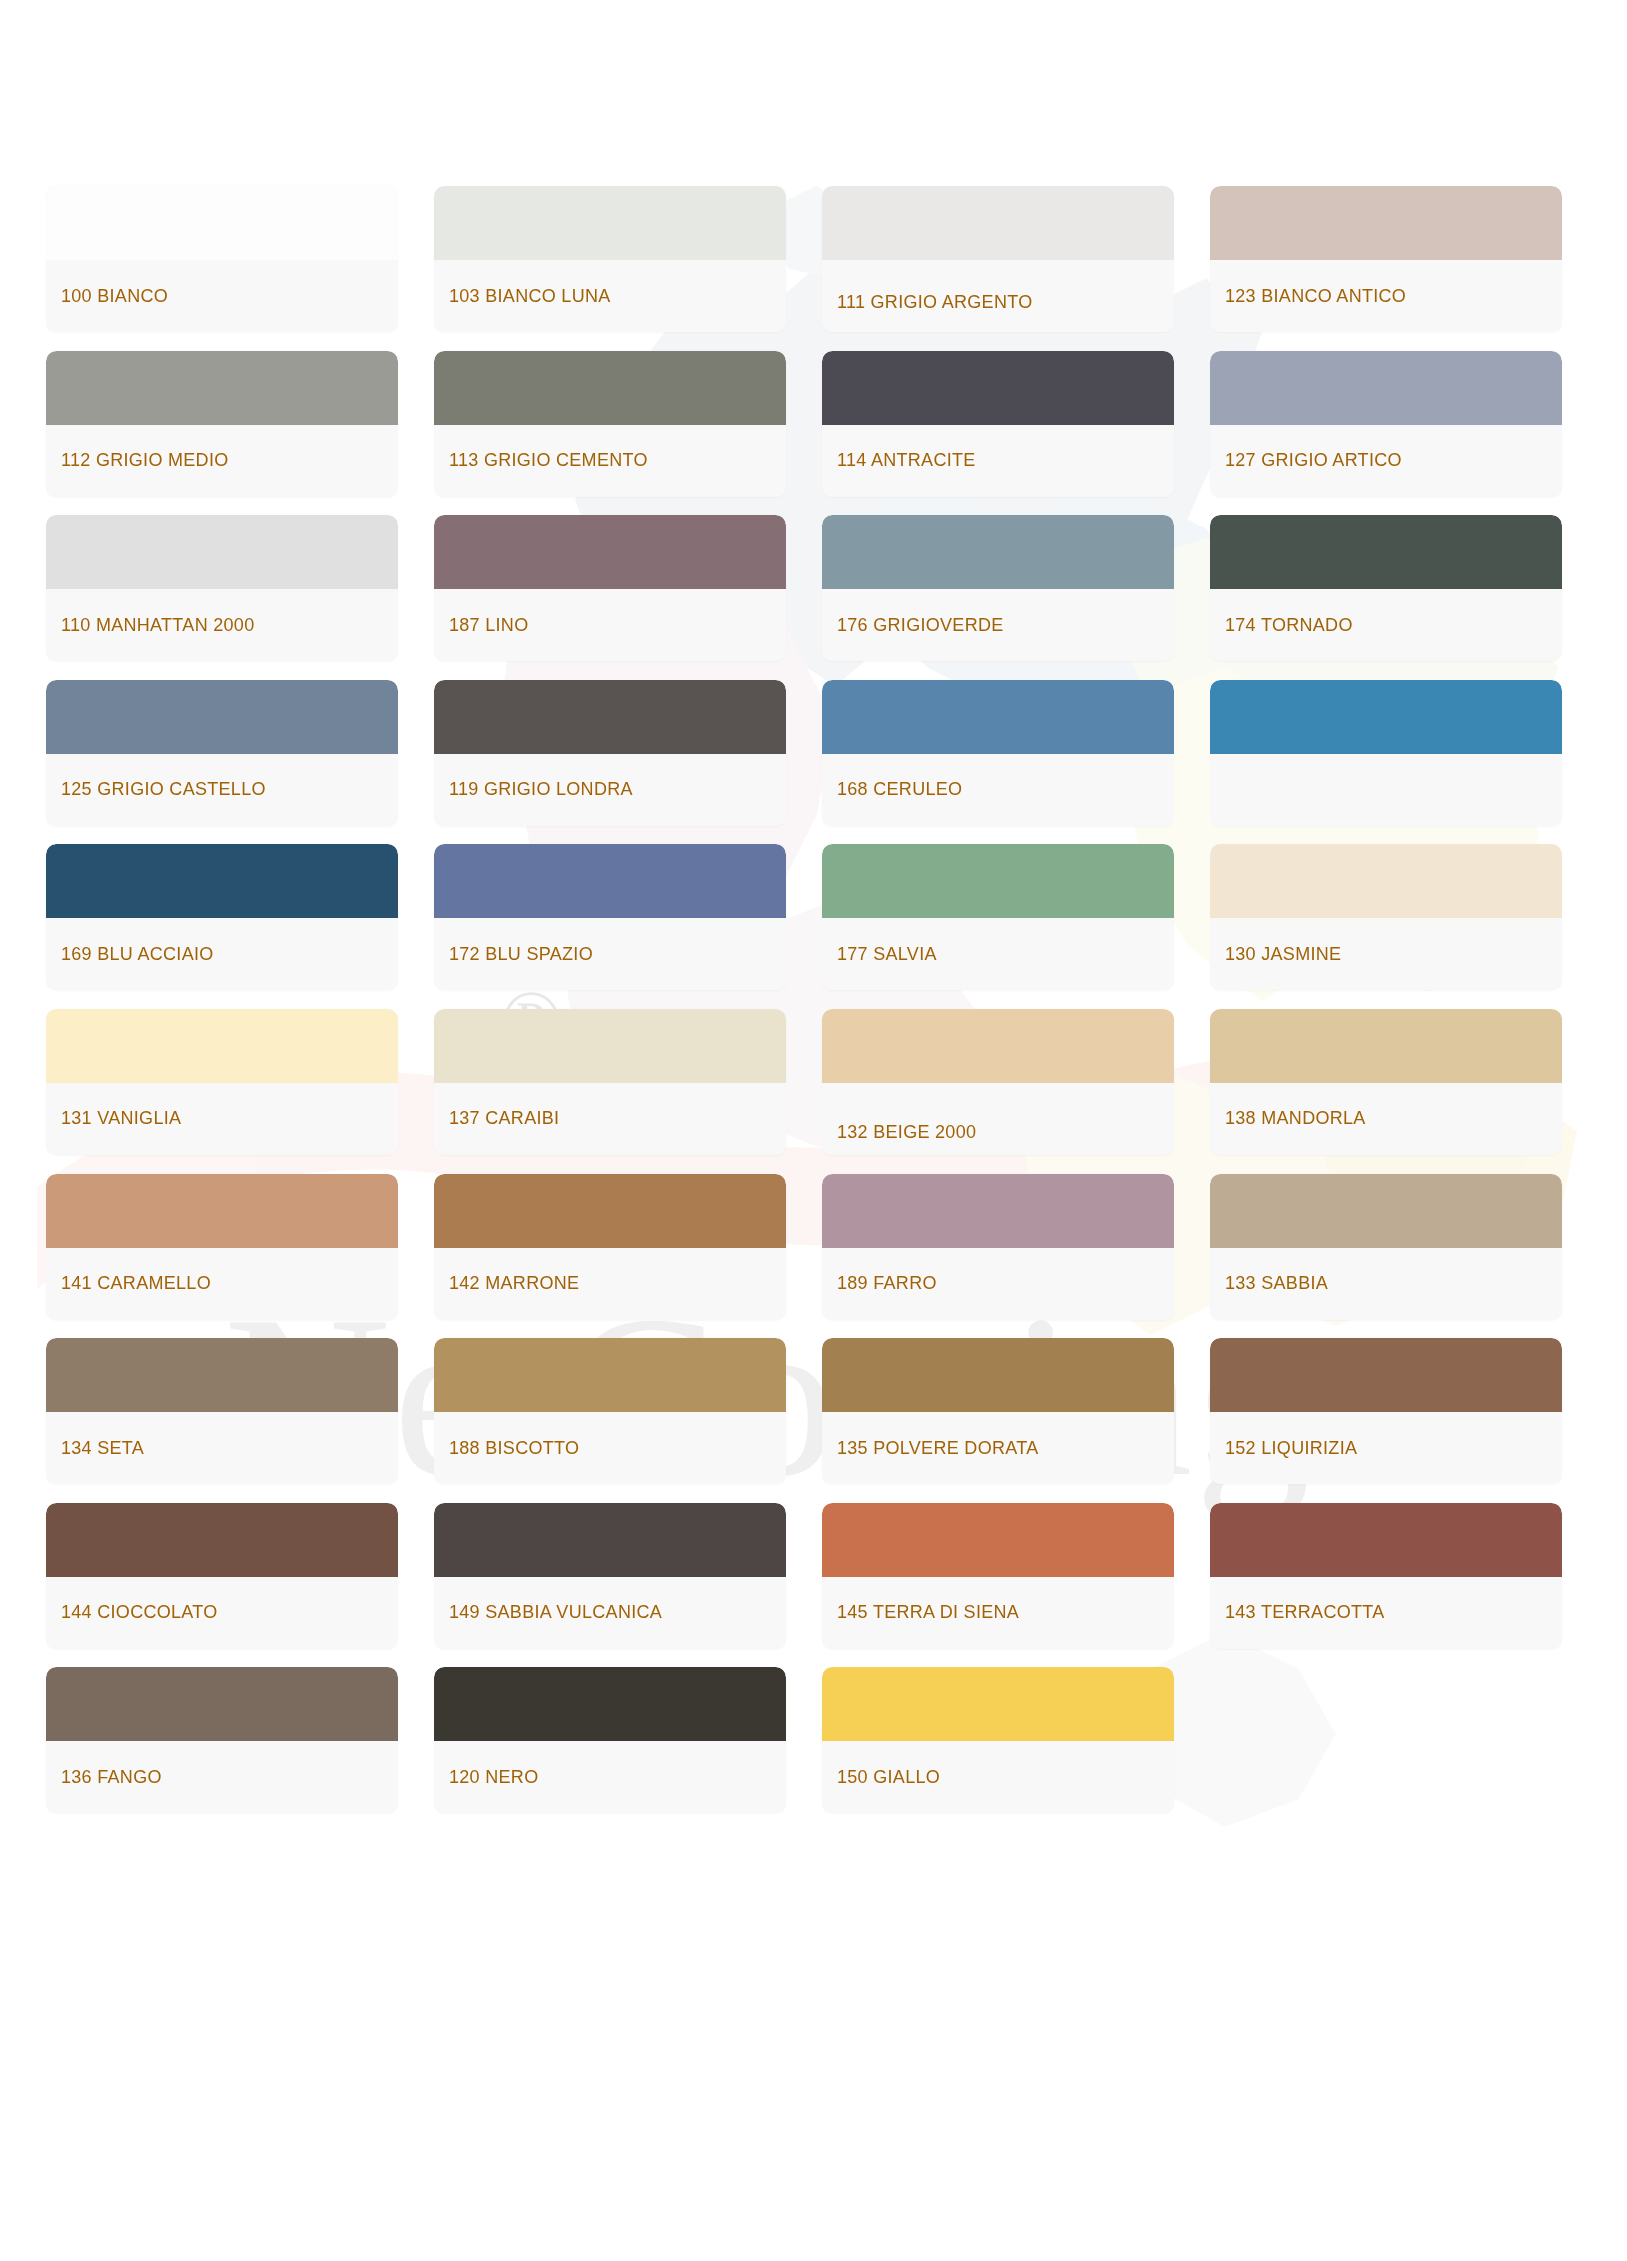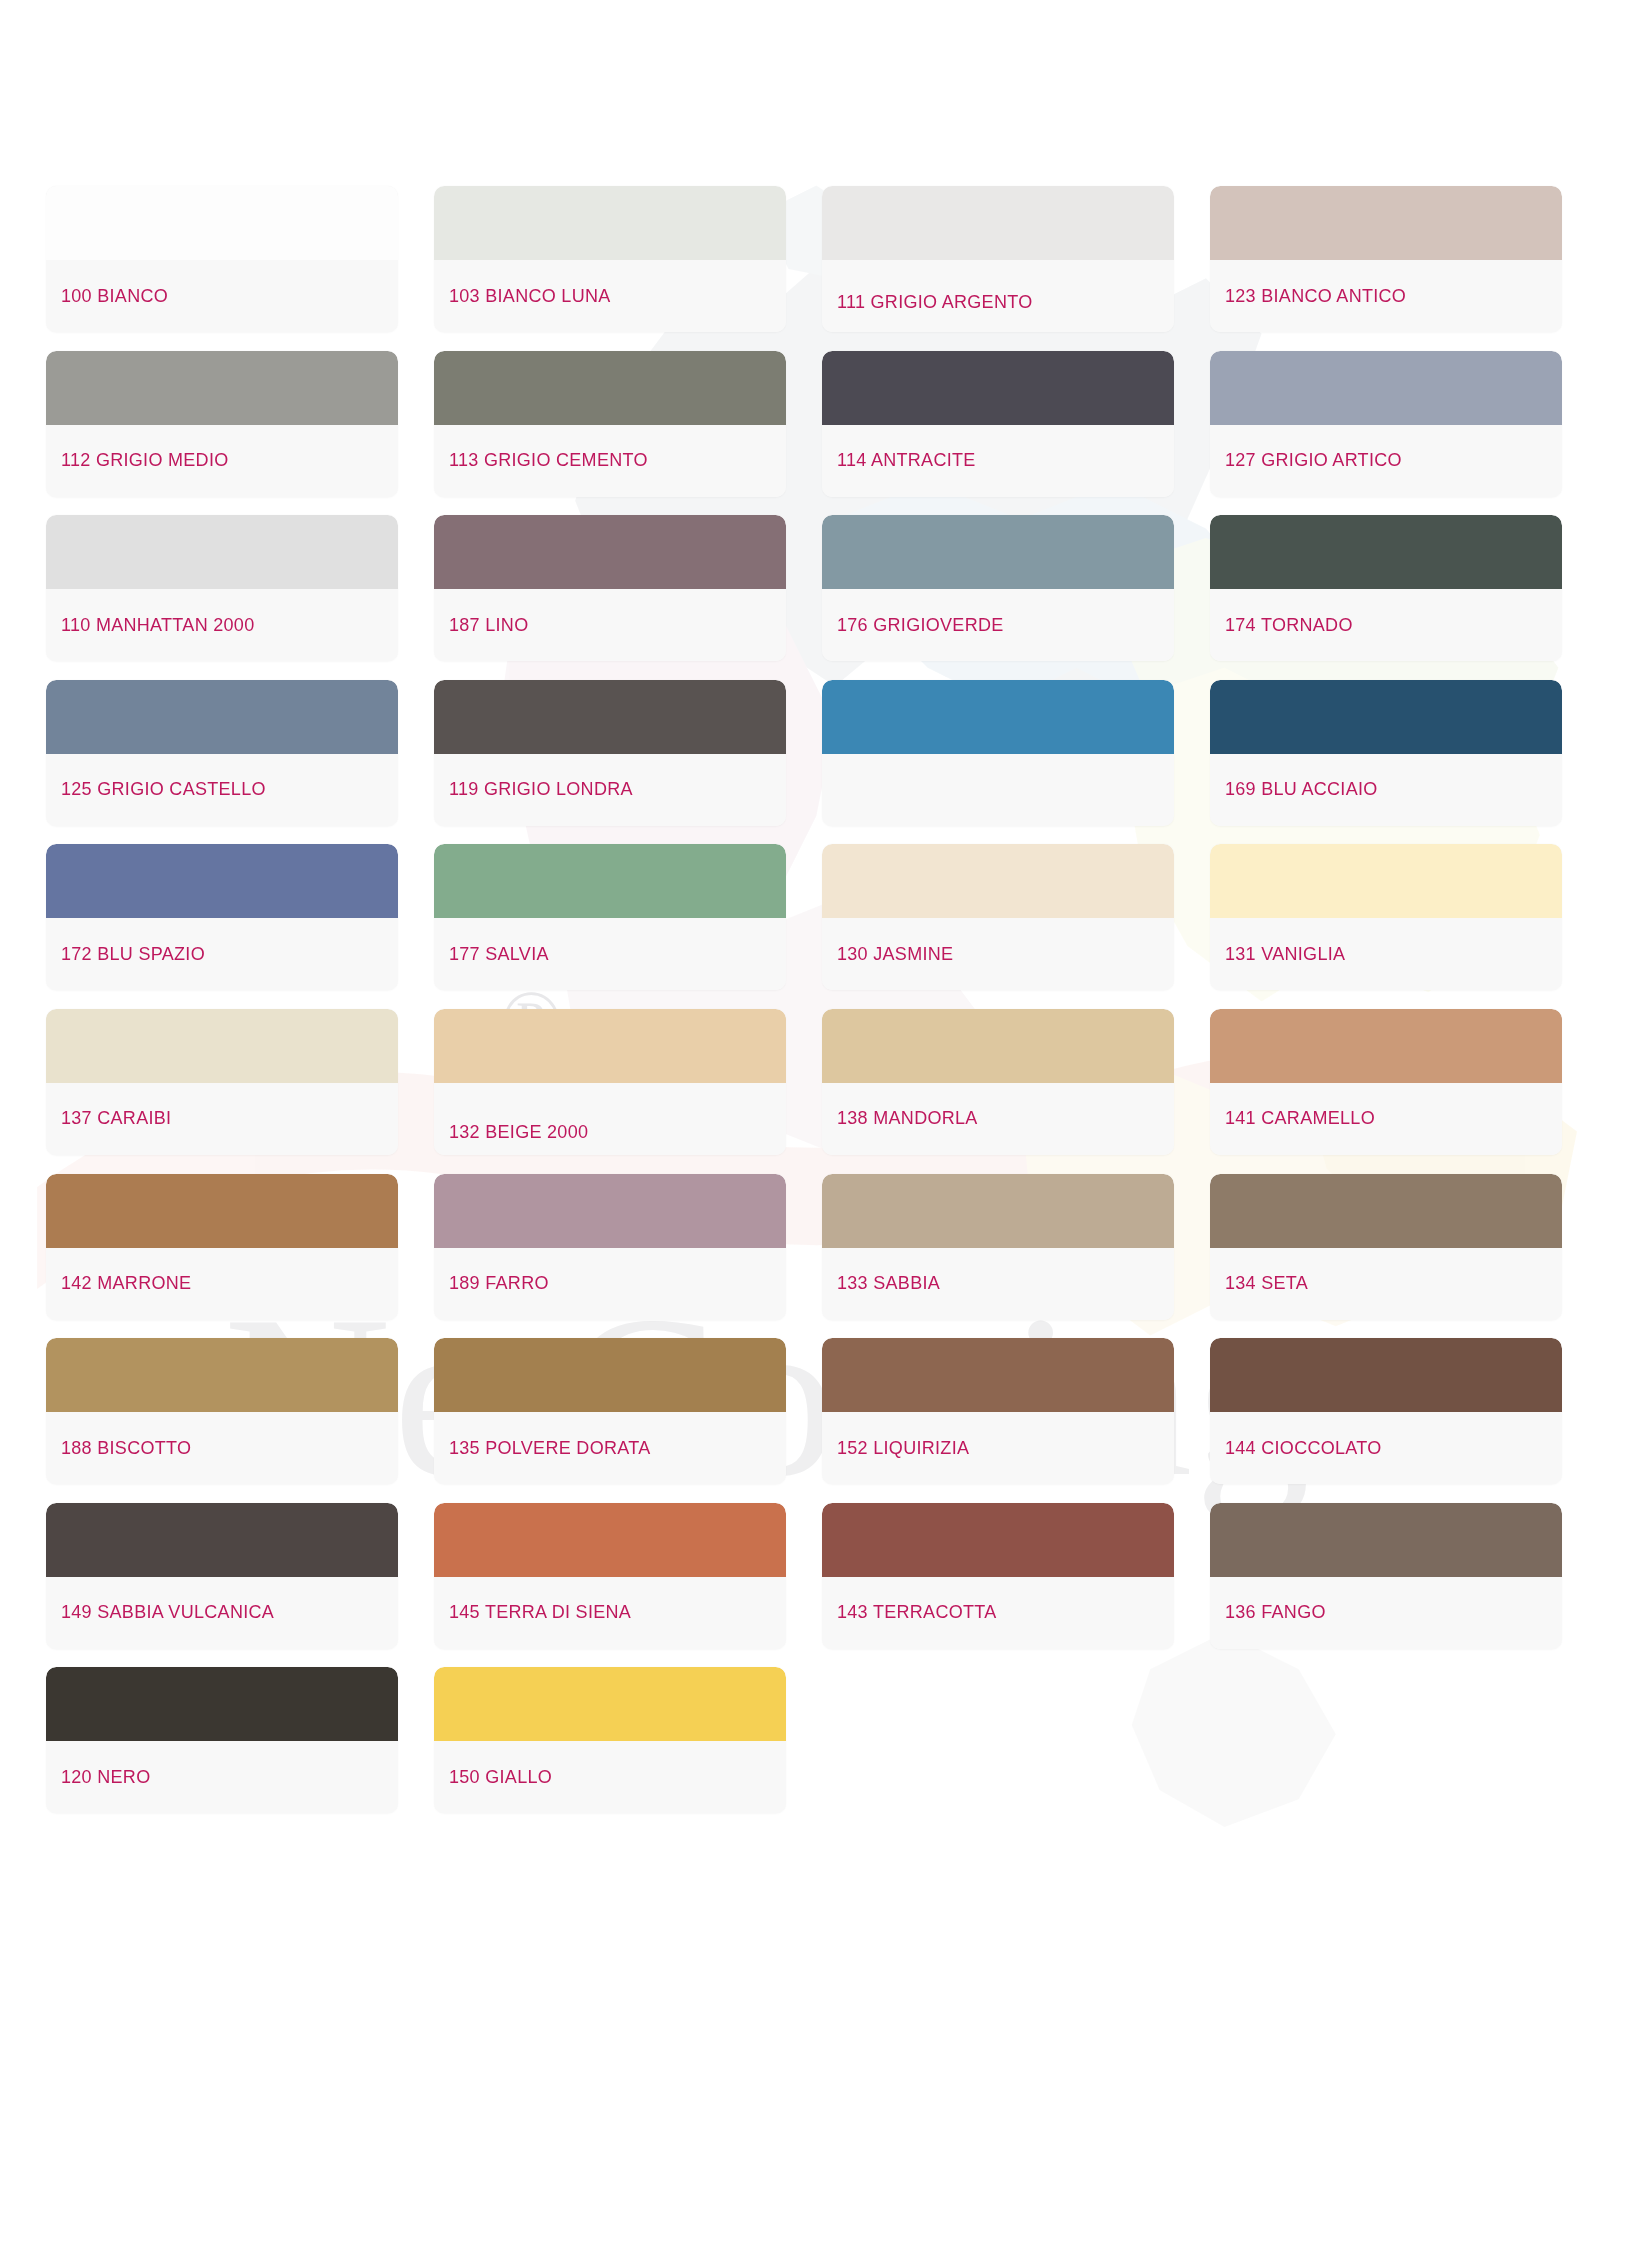"100 BIANCO" .swatch-label { color: #be185d -> #a16207 }
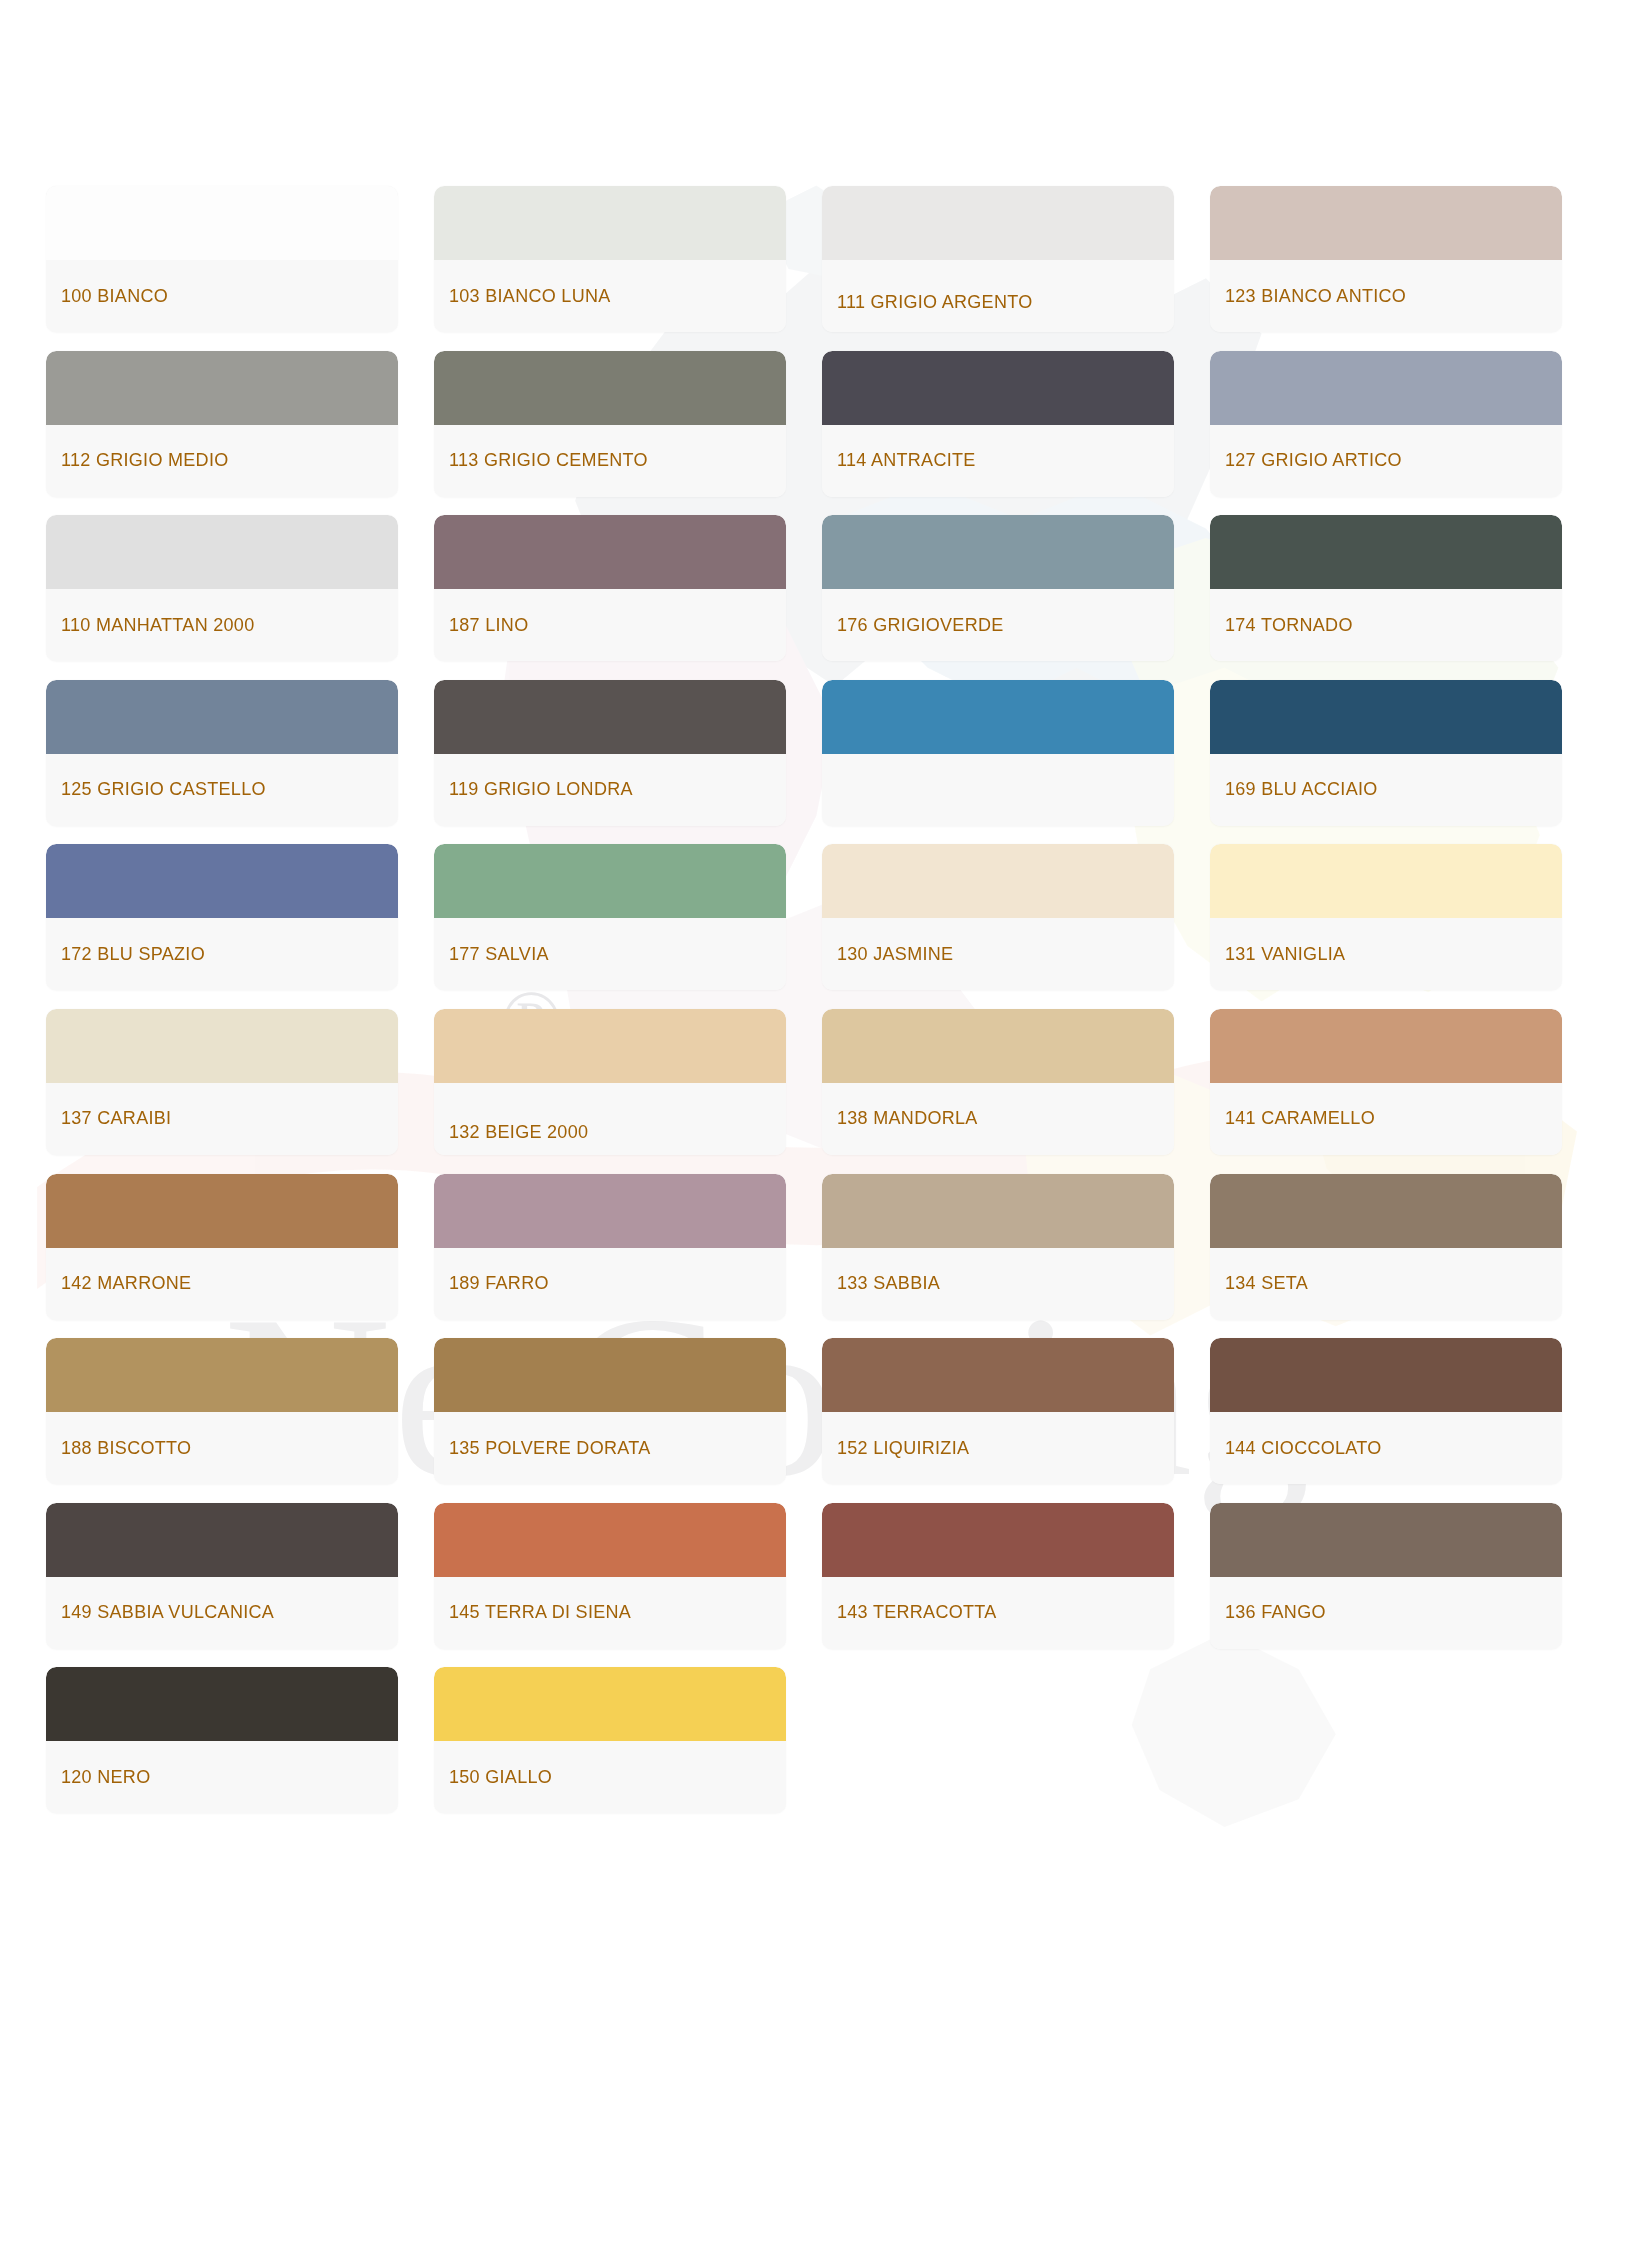"168 CERULEO" div.swatch-card { html: none -> <div> <div></div> <div> <span>168 CERULEO</span> </div> </div> }
